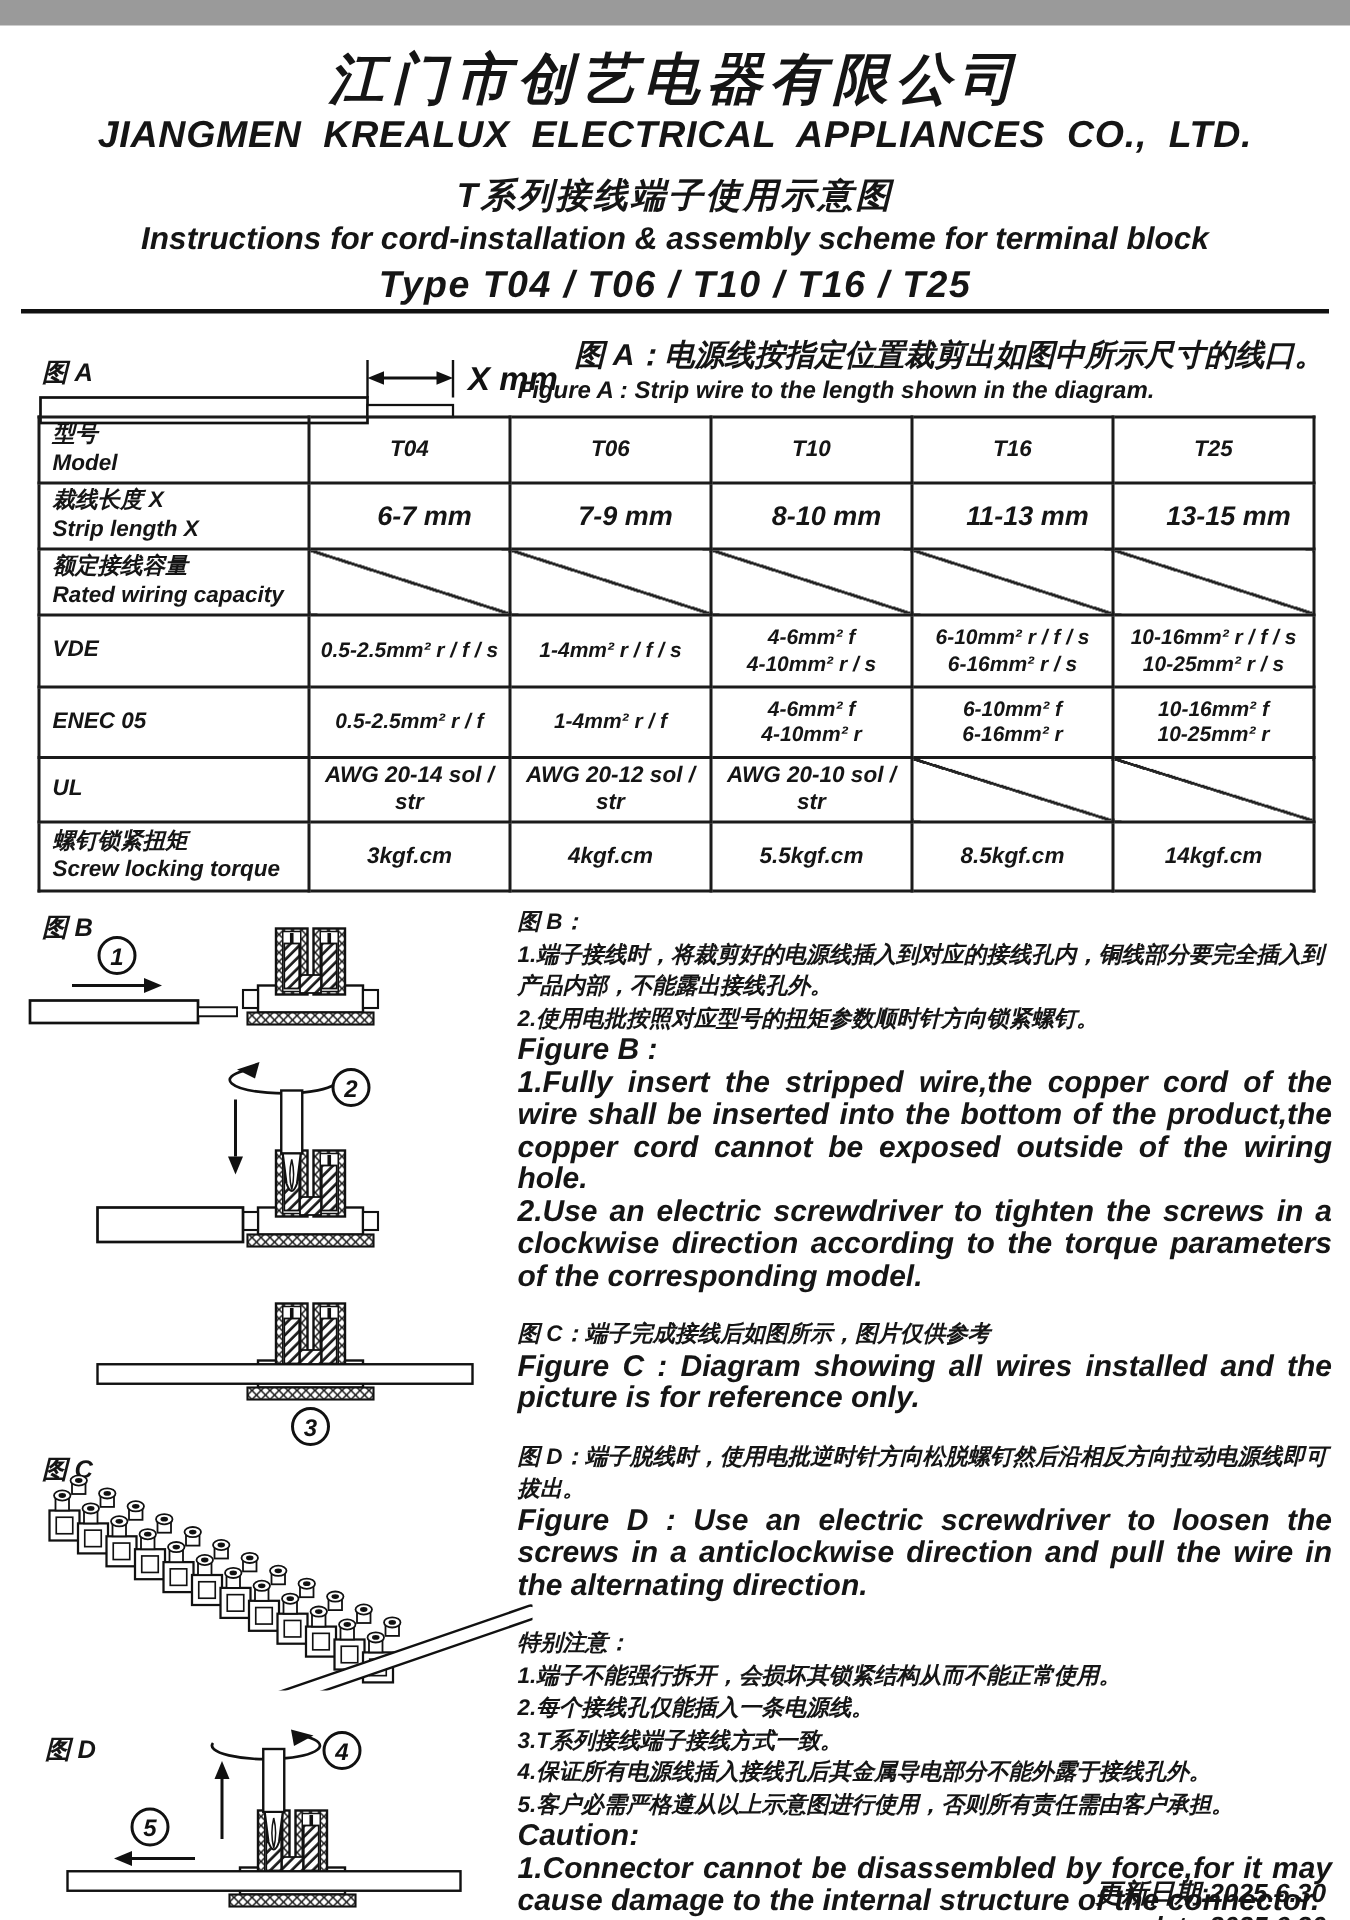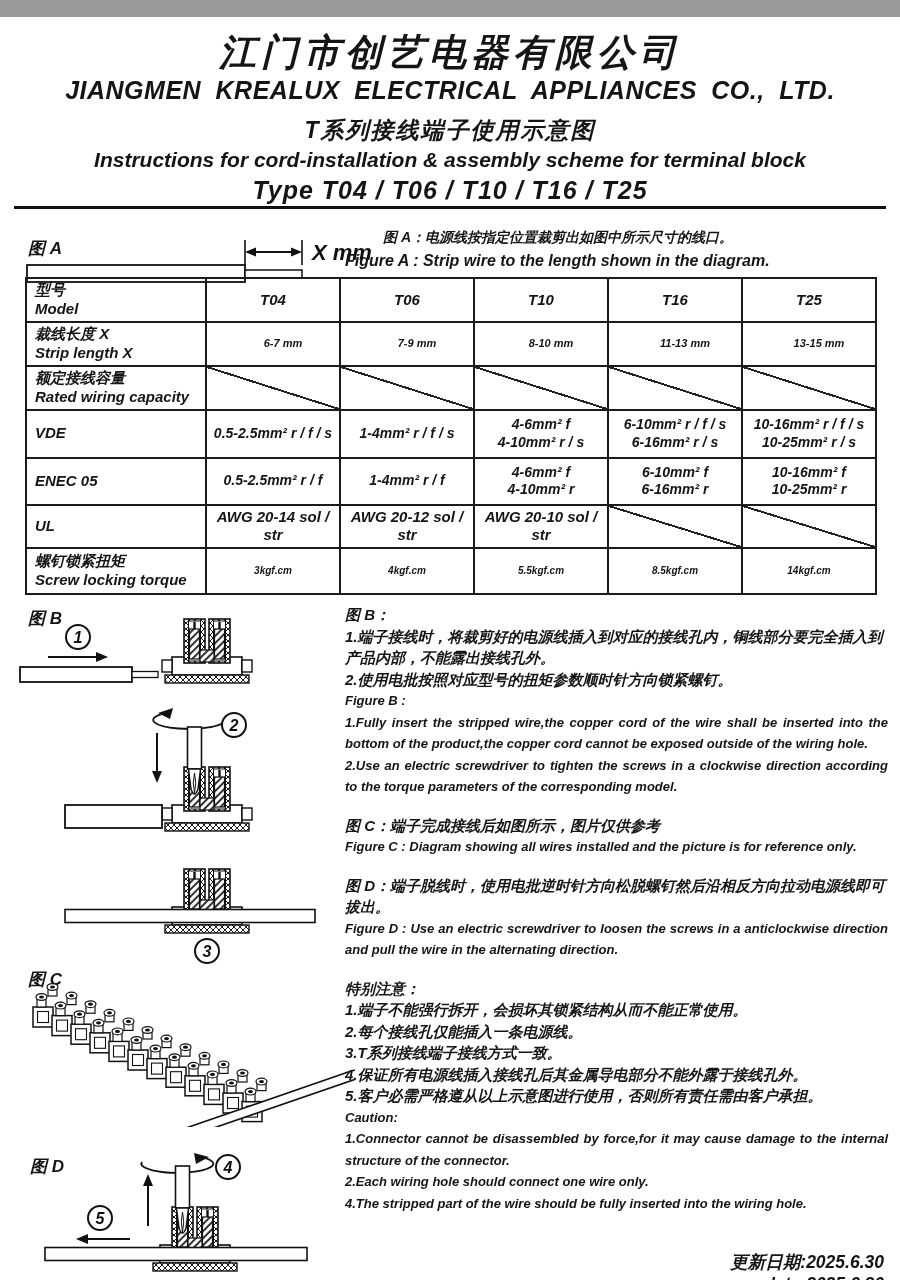"图 A：电源线按指定位置裁剪出如图中所示尺寸的线口。" .figa-cap .cn { font-size: 14px -> 20px }
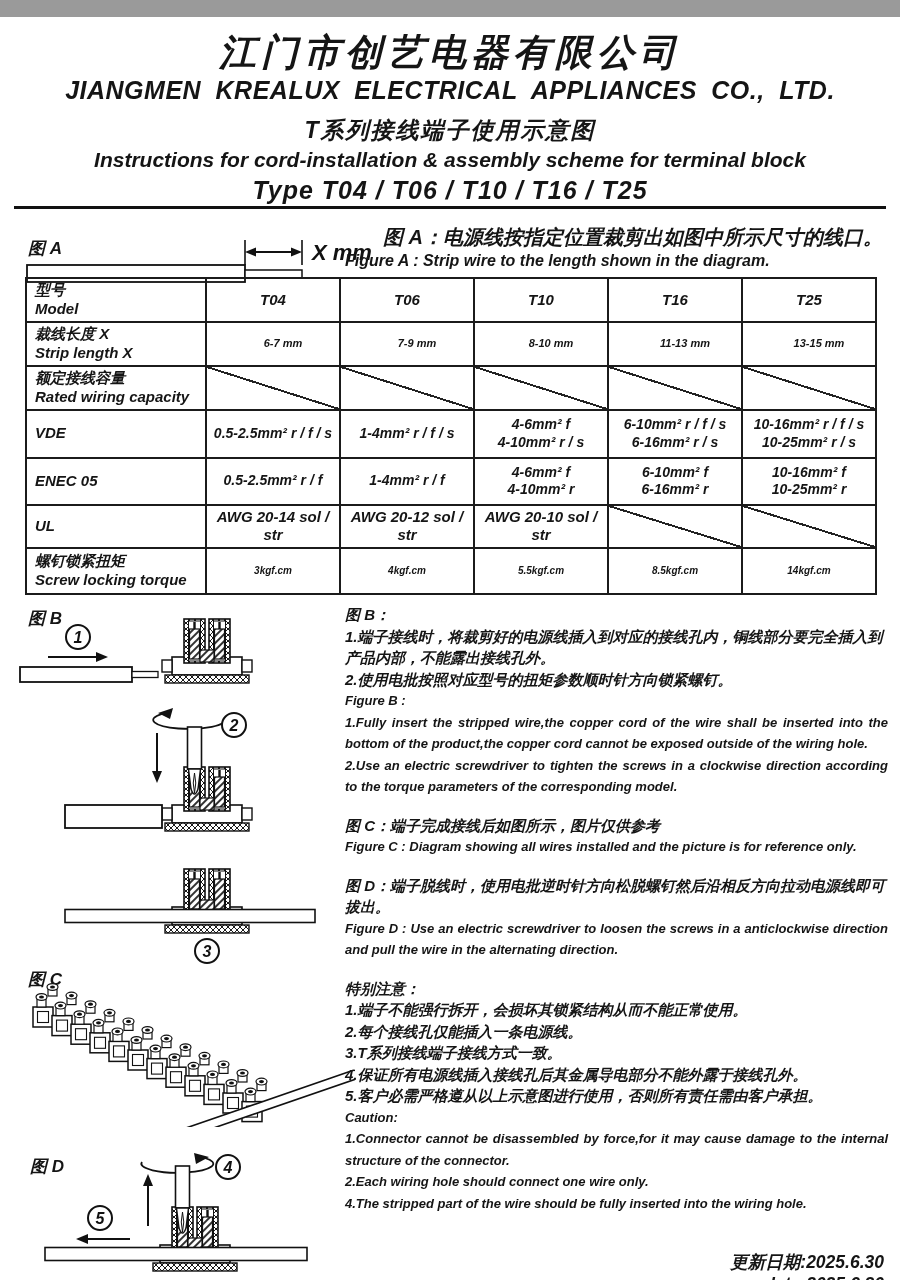"6-7 mm" tr.r1 td { font-size: 11px -> 18px }
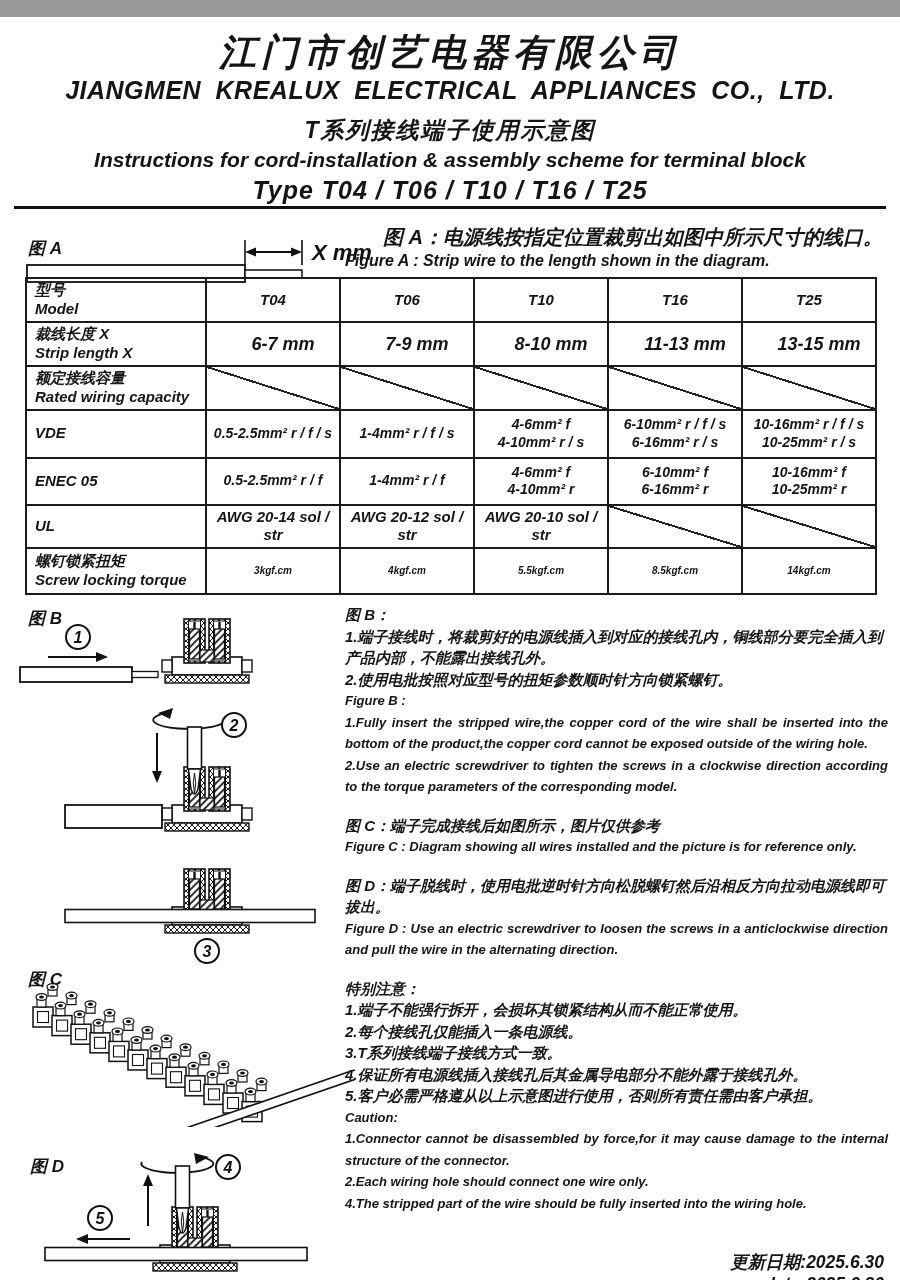"3kgf.cm" tr.r6 td { font-size: 10px -> 15px }
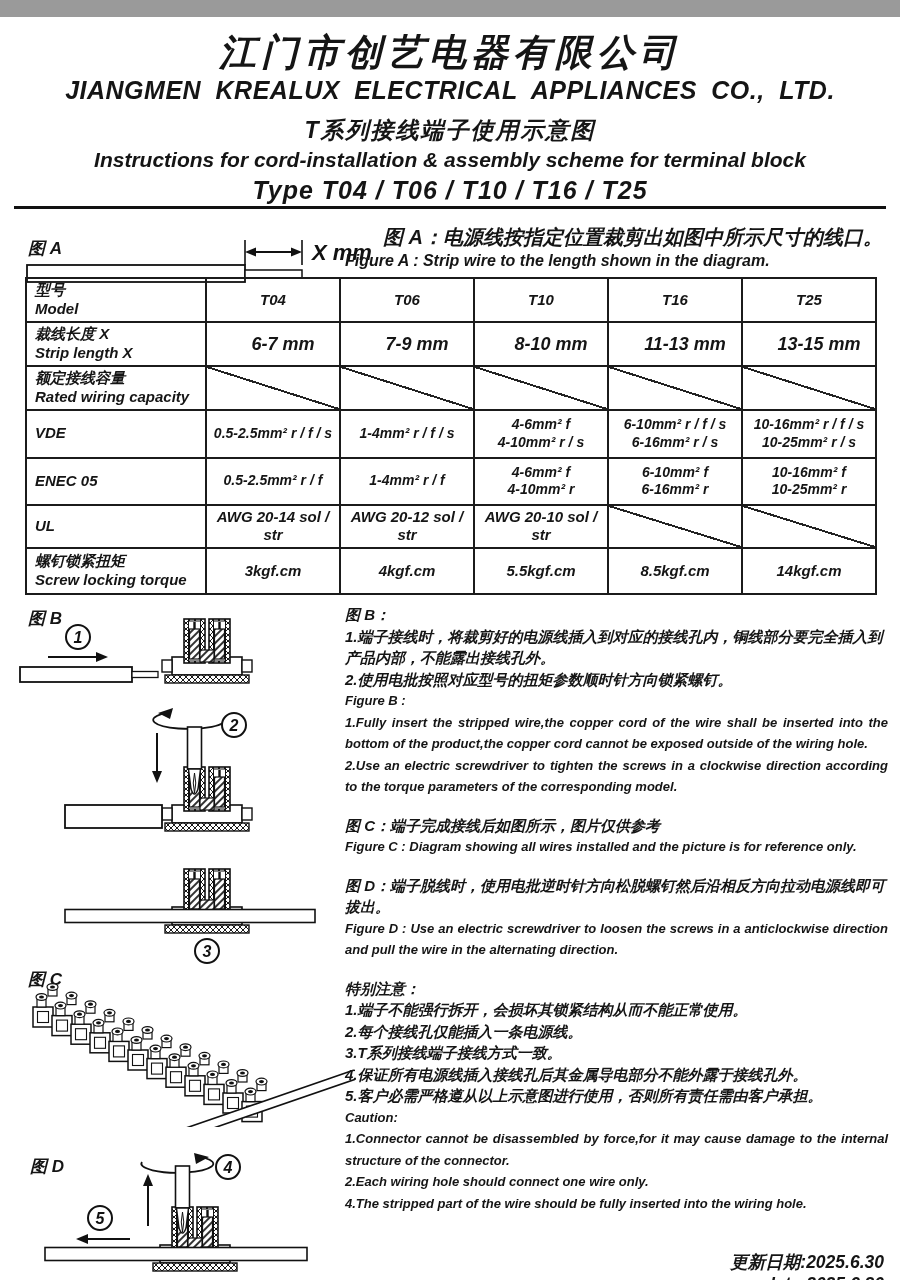"Figure B :" .rcol p { font-size: 13px -> 20px }
